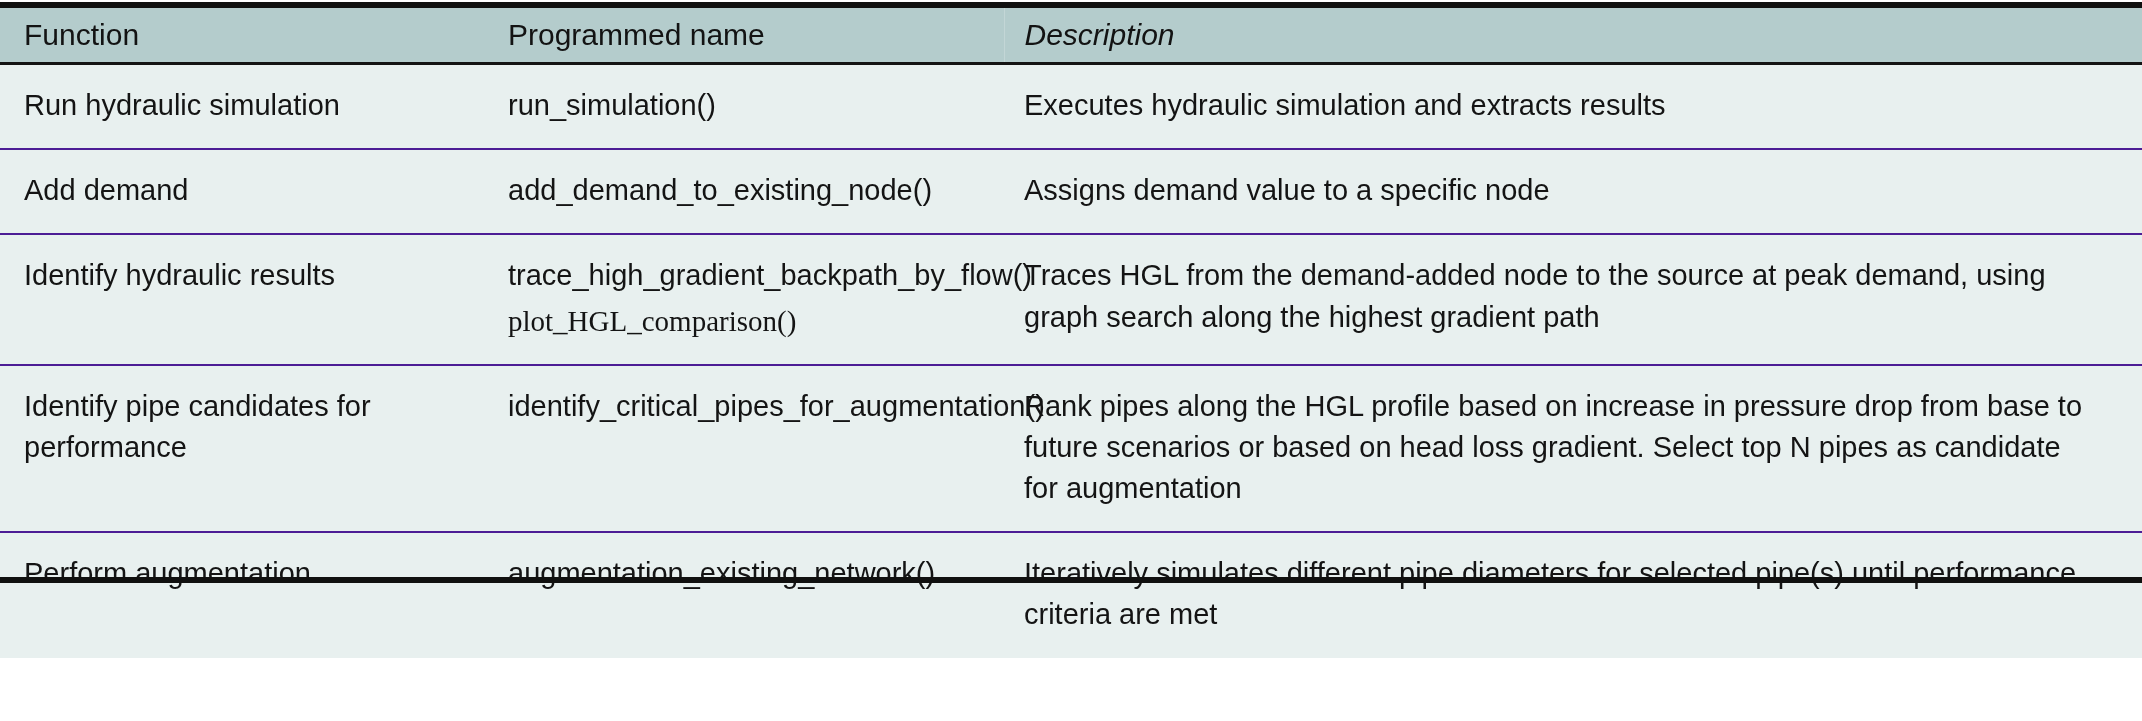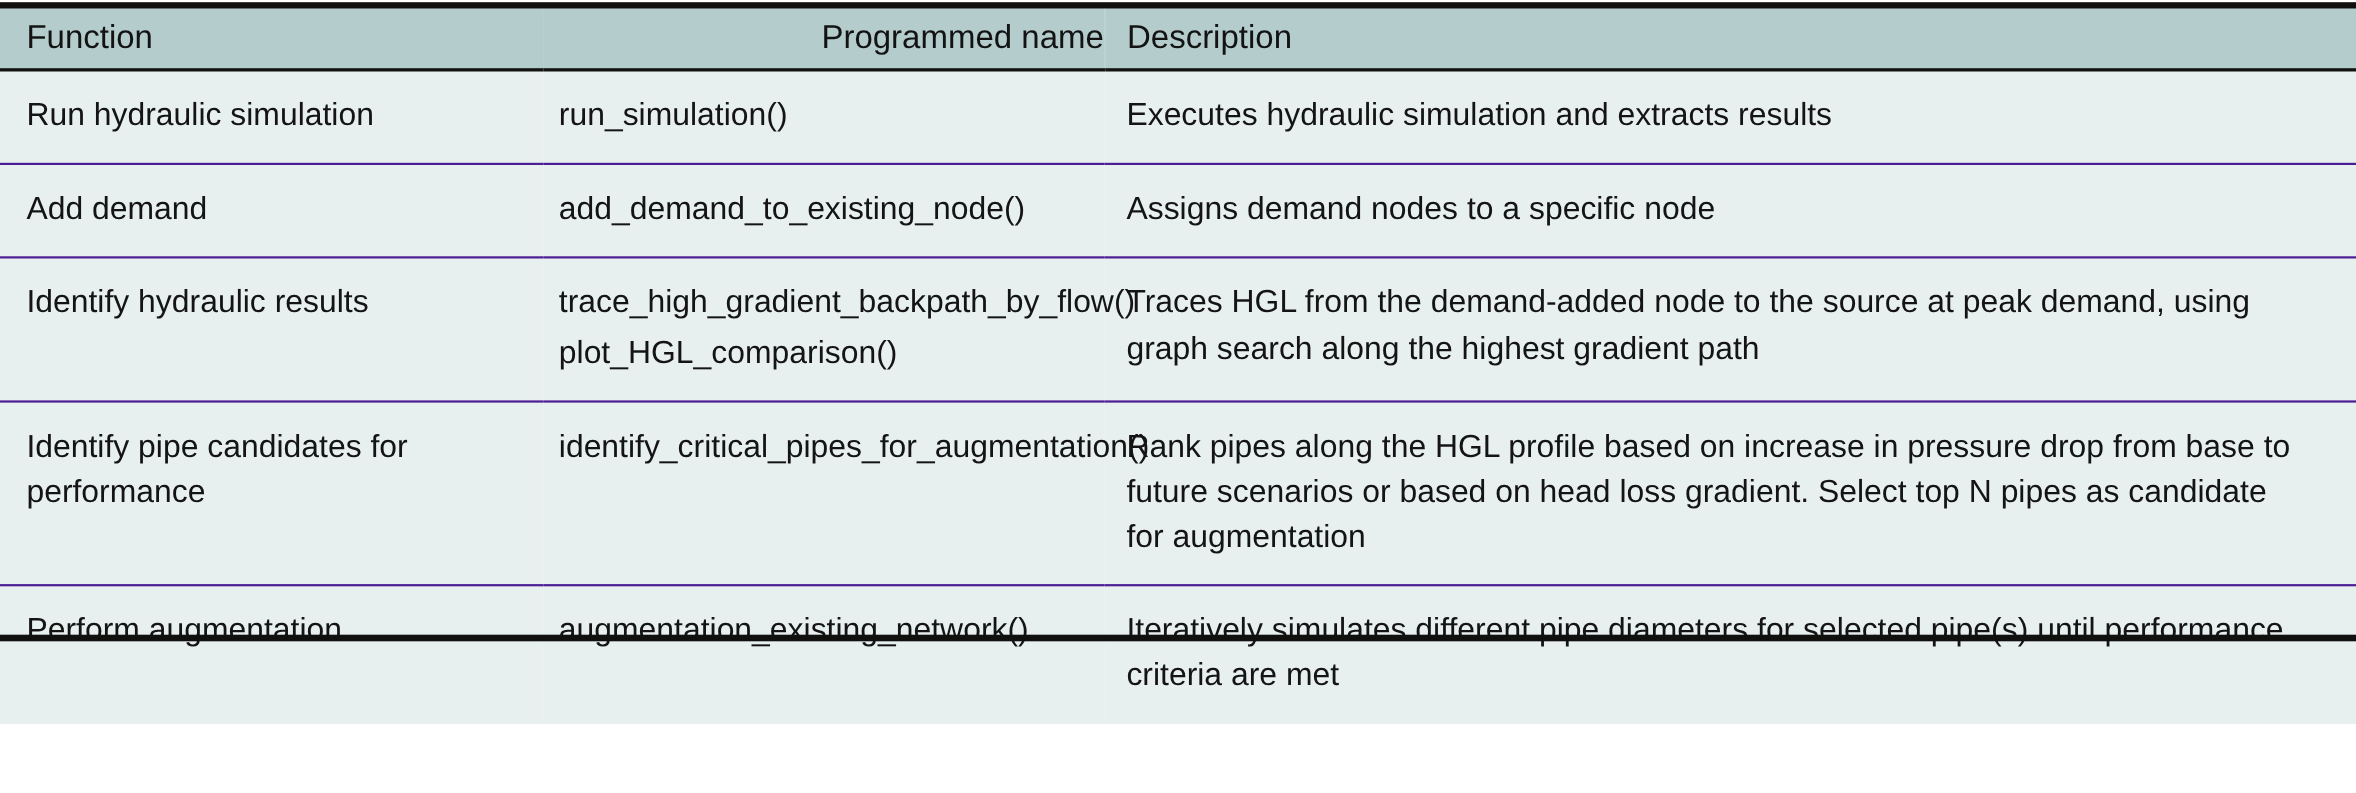"Programmed name" thead th.h2 { text-align: right -> none }
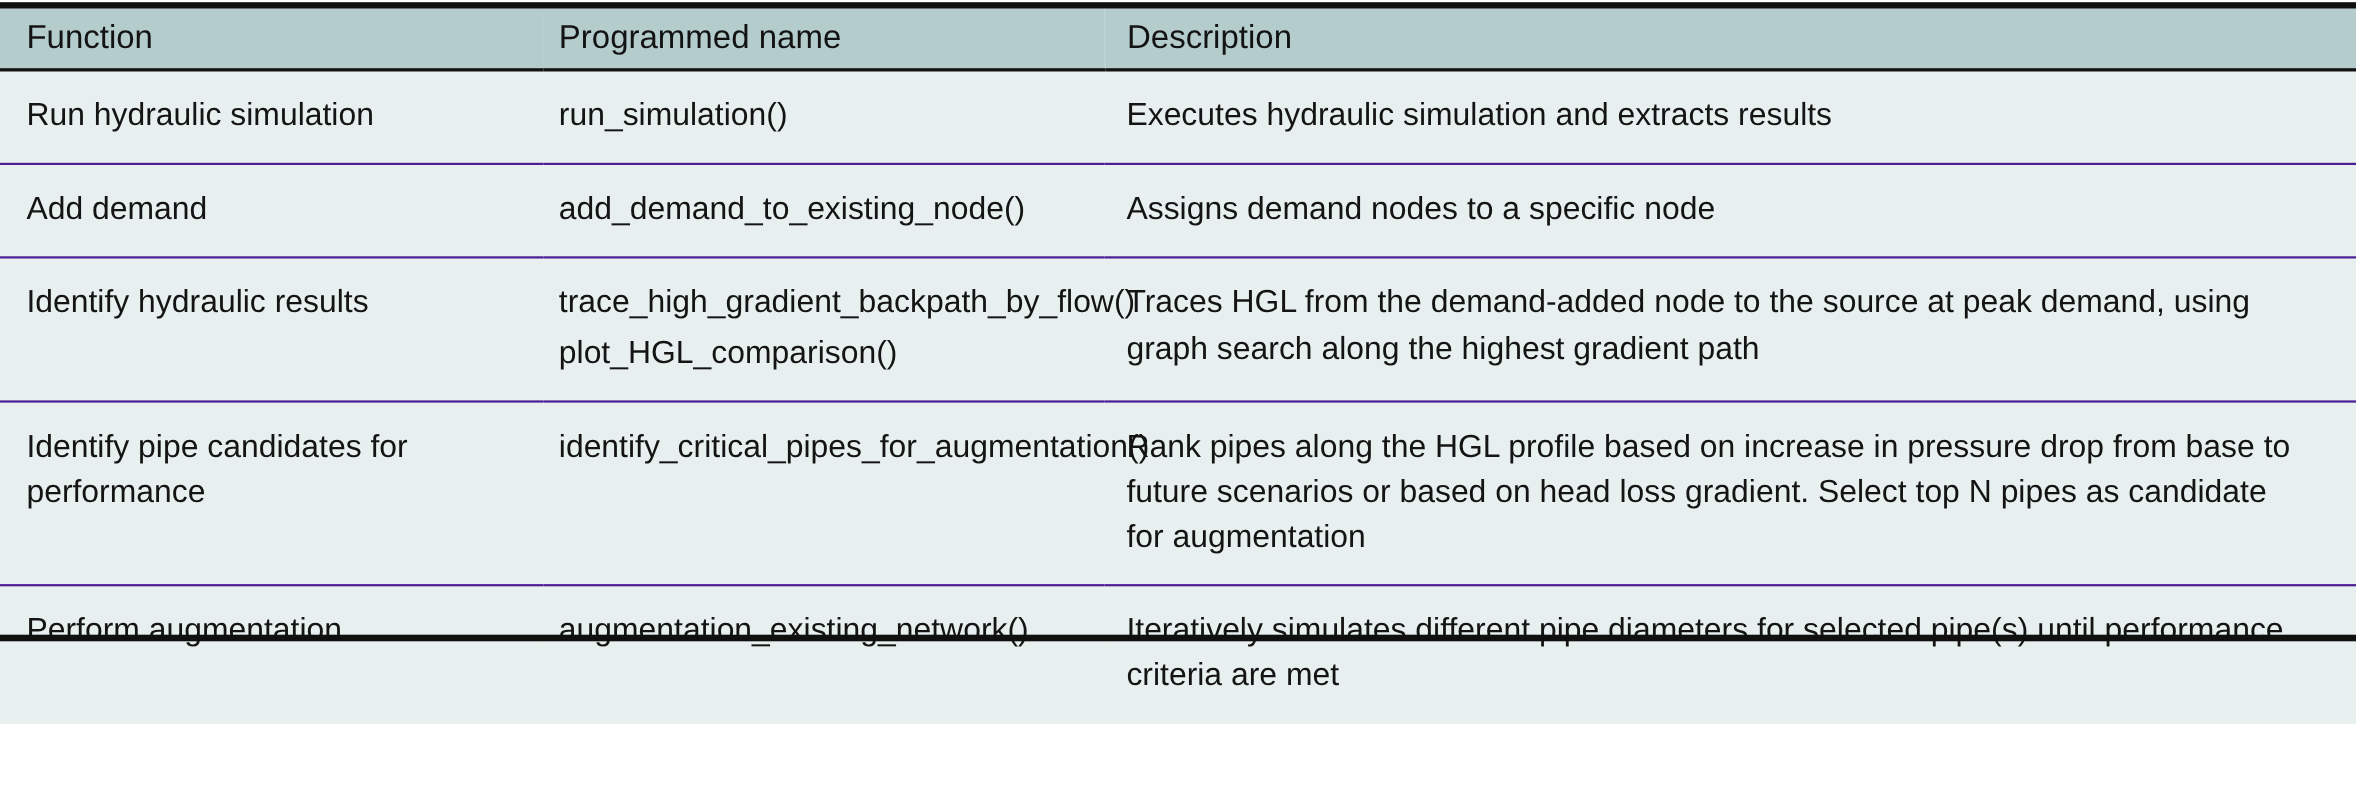"Description" thead th.h3 { font-style: none -> italic }
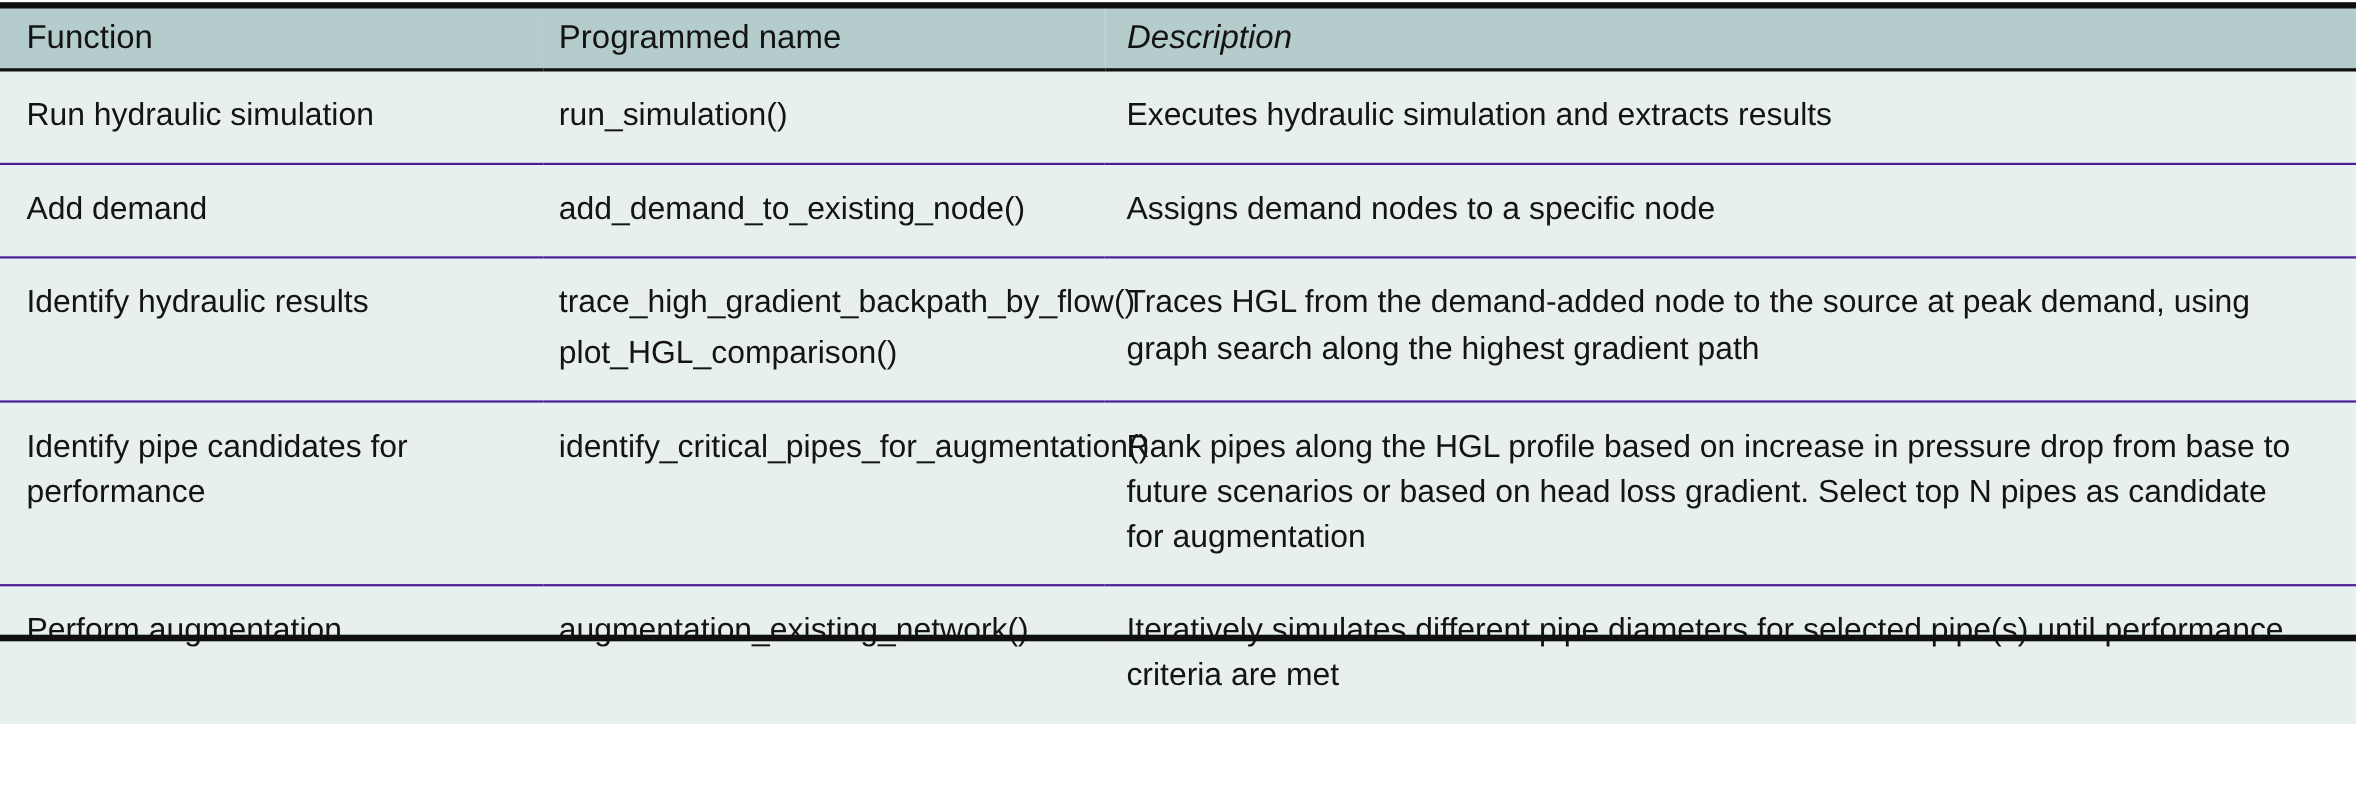"Assigns demand nodes to a" span.desc-text { text: nodes -> value }
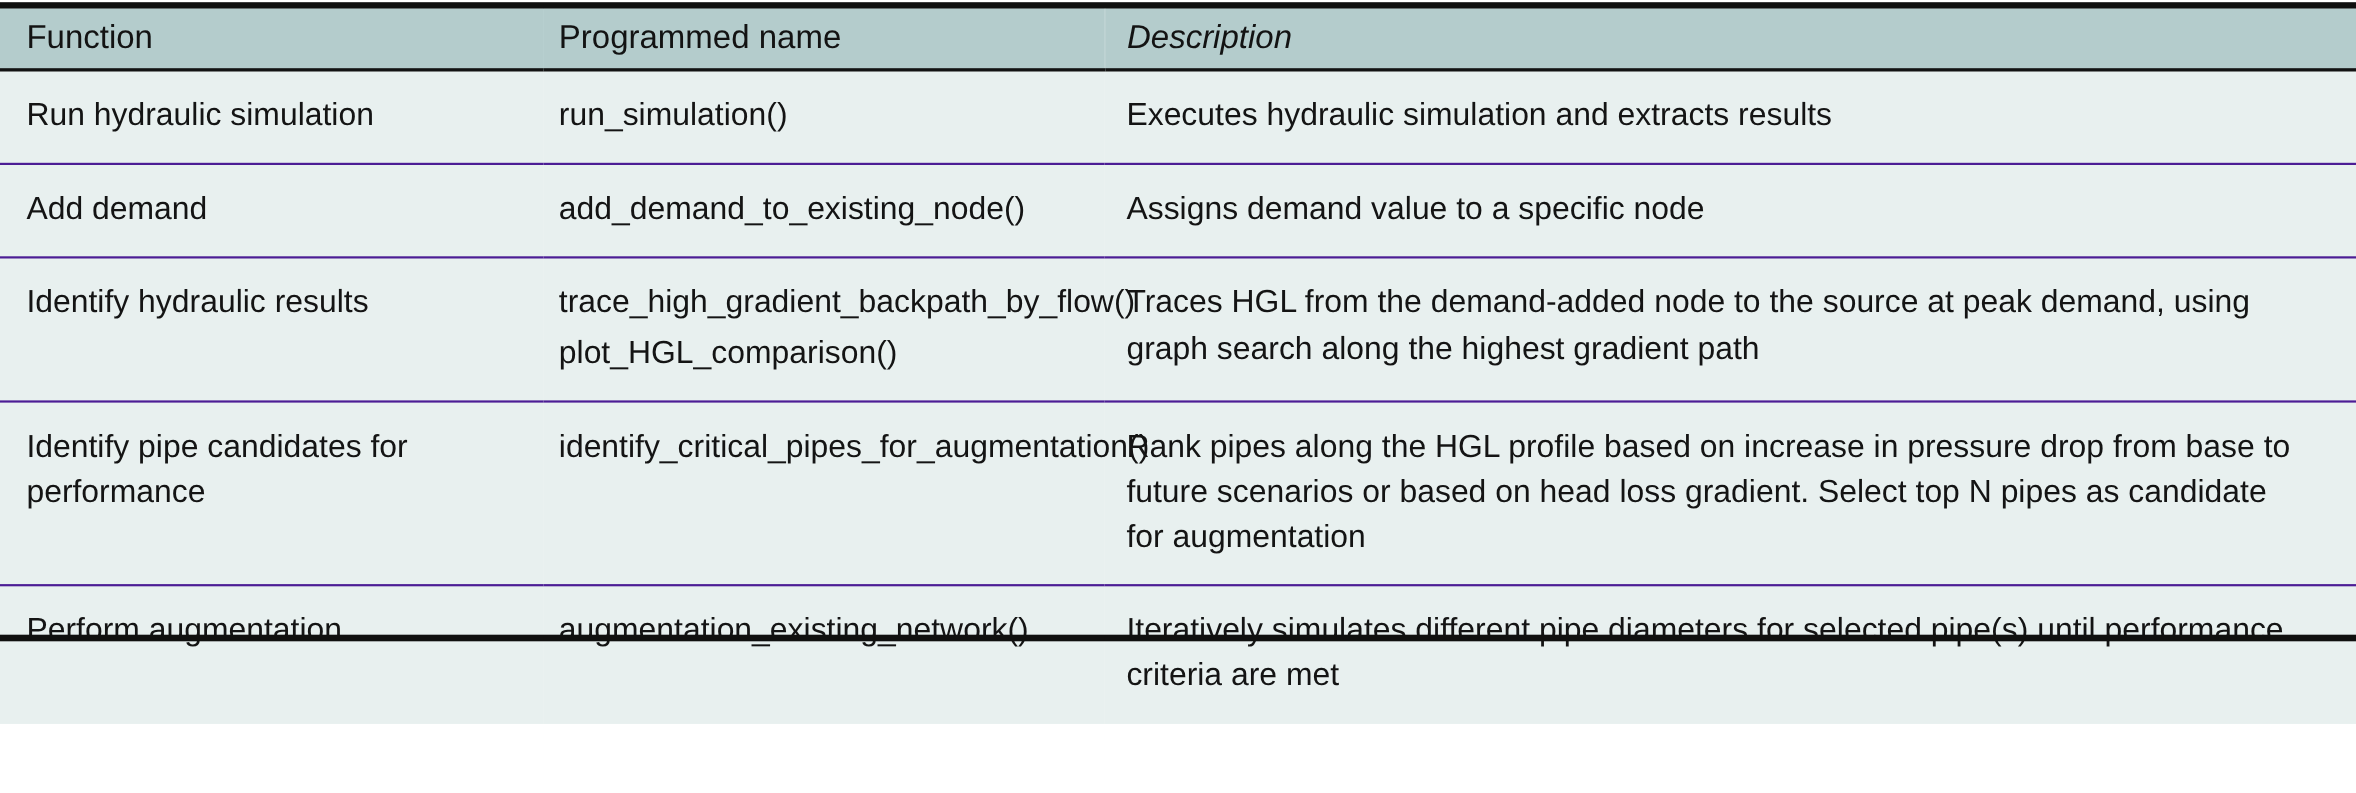"plot_HGL_comparison()" .name-line + .name-line { font-family: none -> Liberation Serif, serif }
